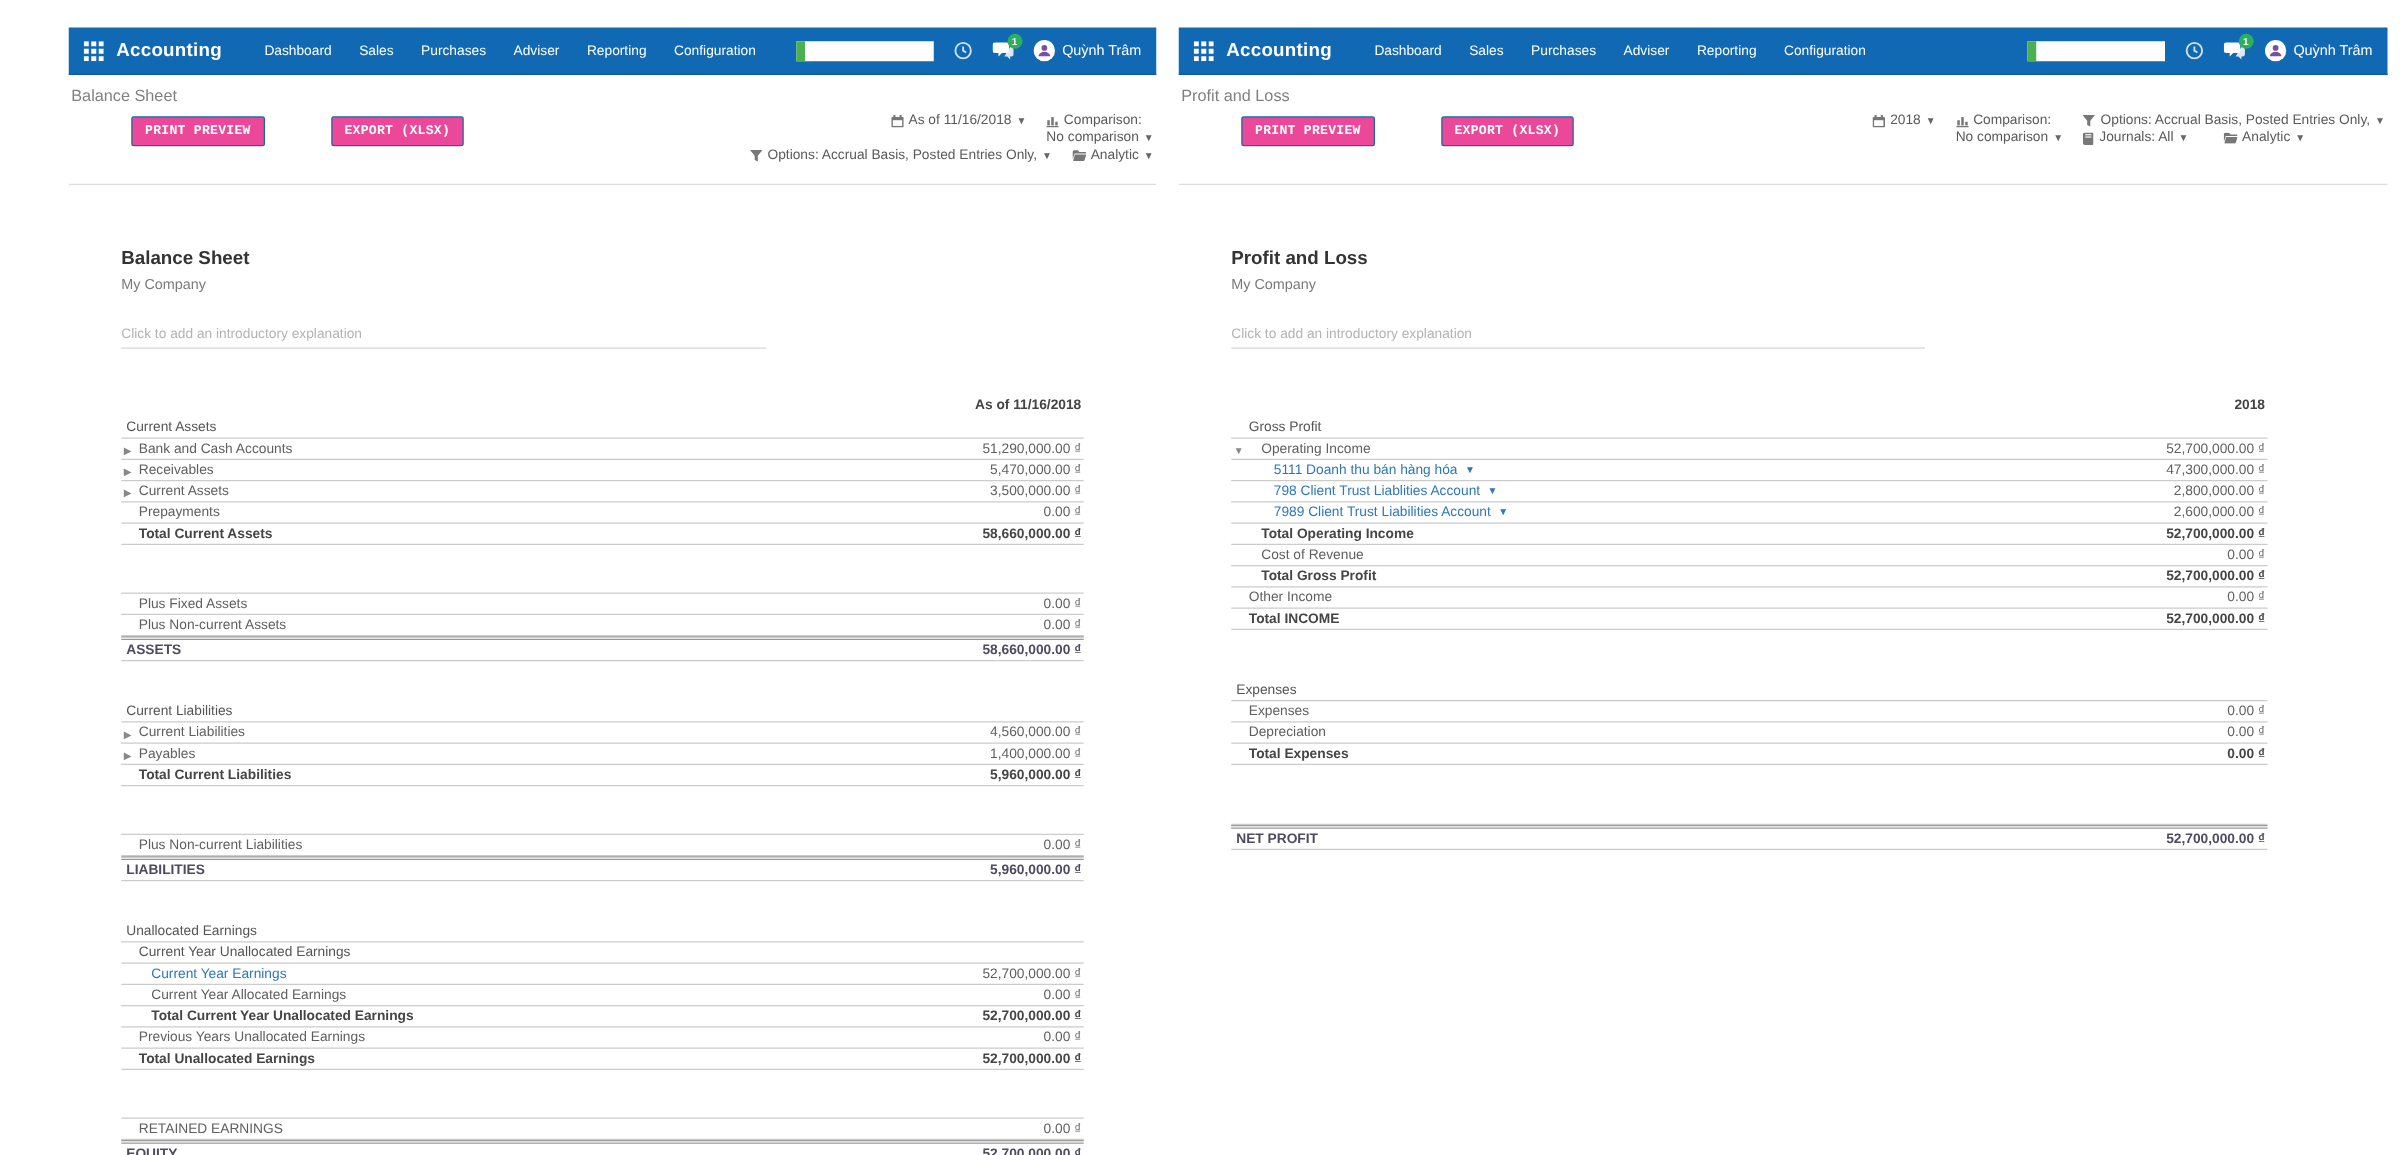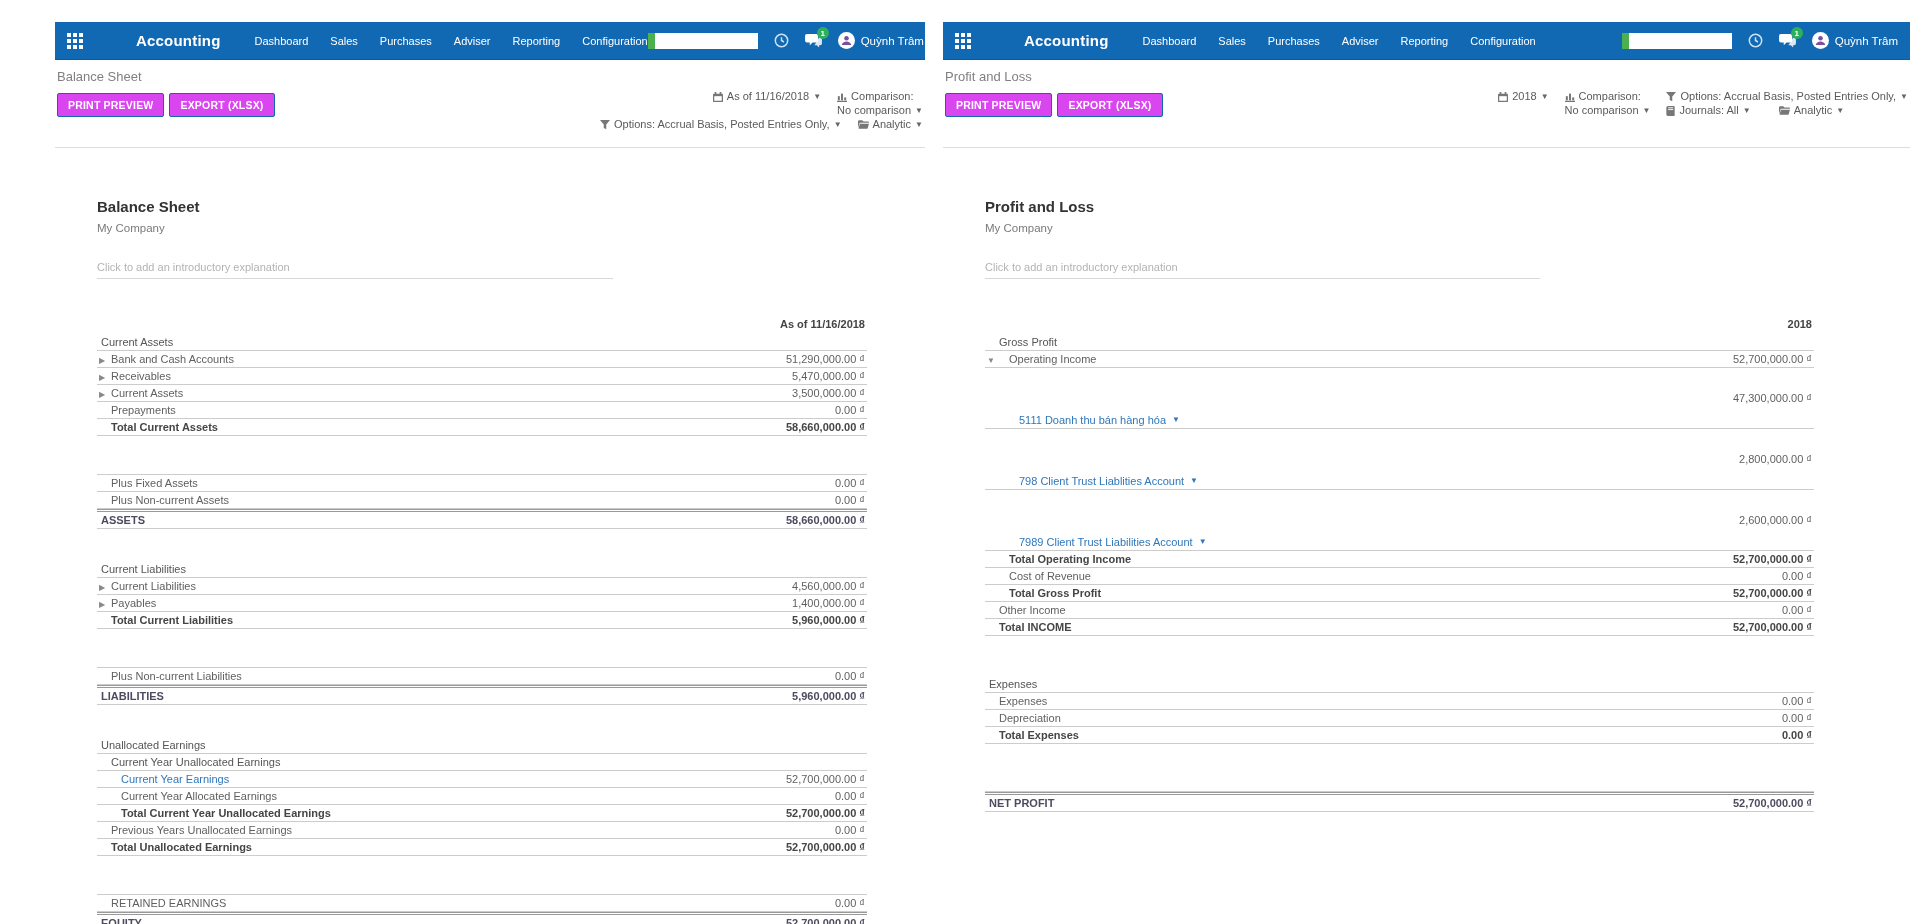"Accounting" .brand { margin-left: 43px -> none }
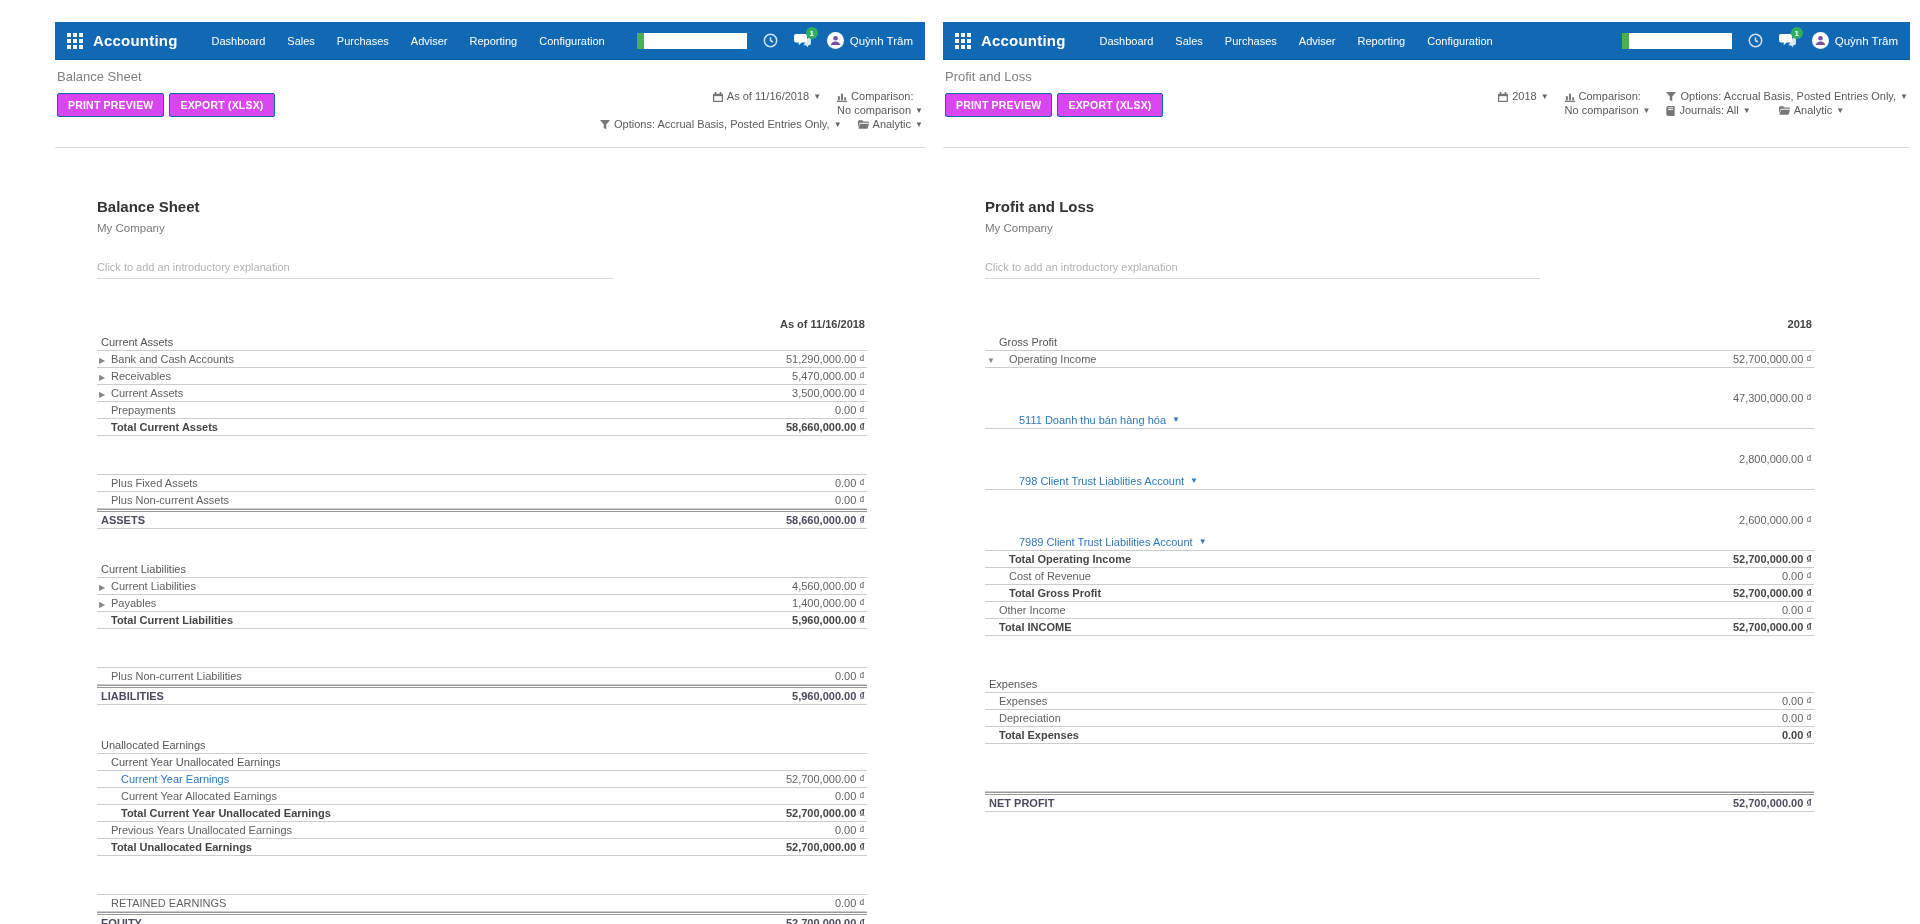"PRINT PREVIEW" .btn { background: #d946ef -> #ec4899; font-family: Liberation Sans, sans-serif -> Liberation Mono, monospace; margin-left: none -> 48px }
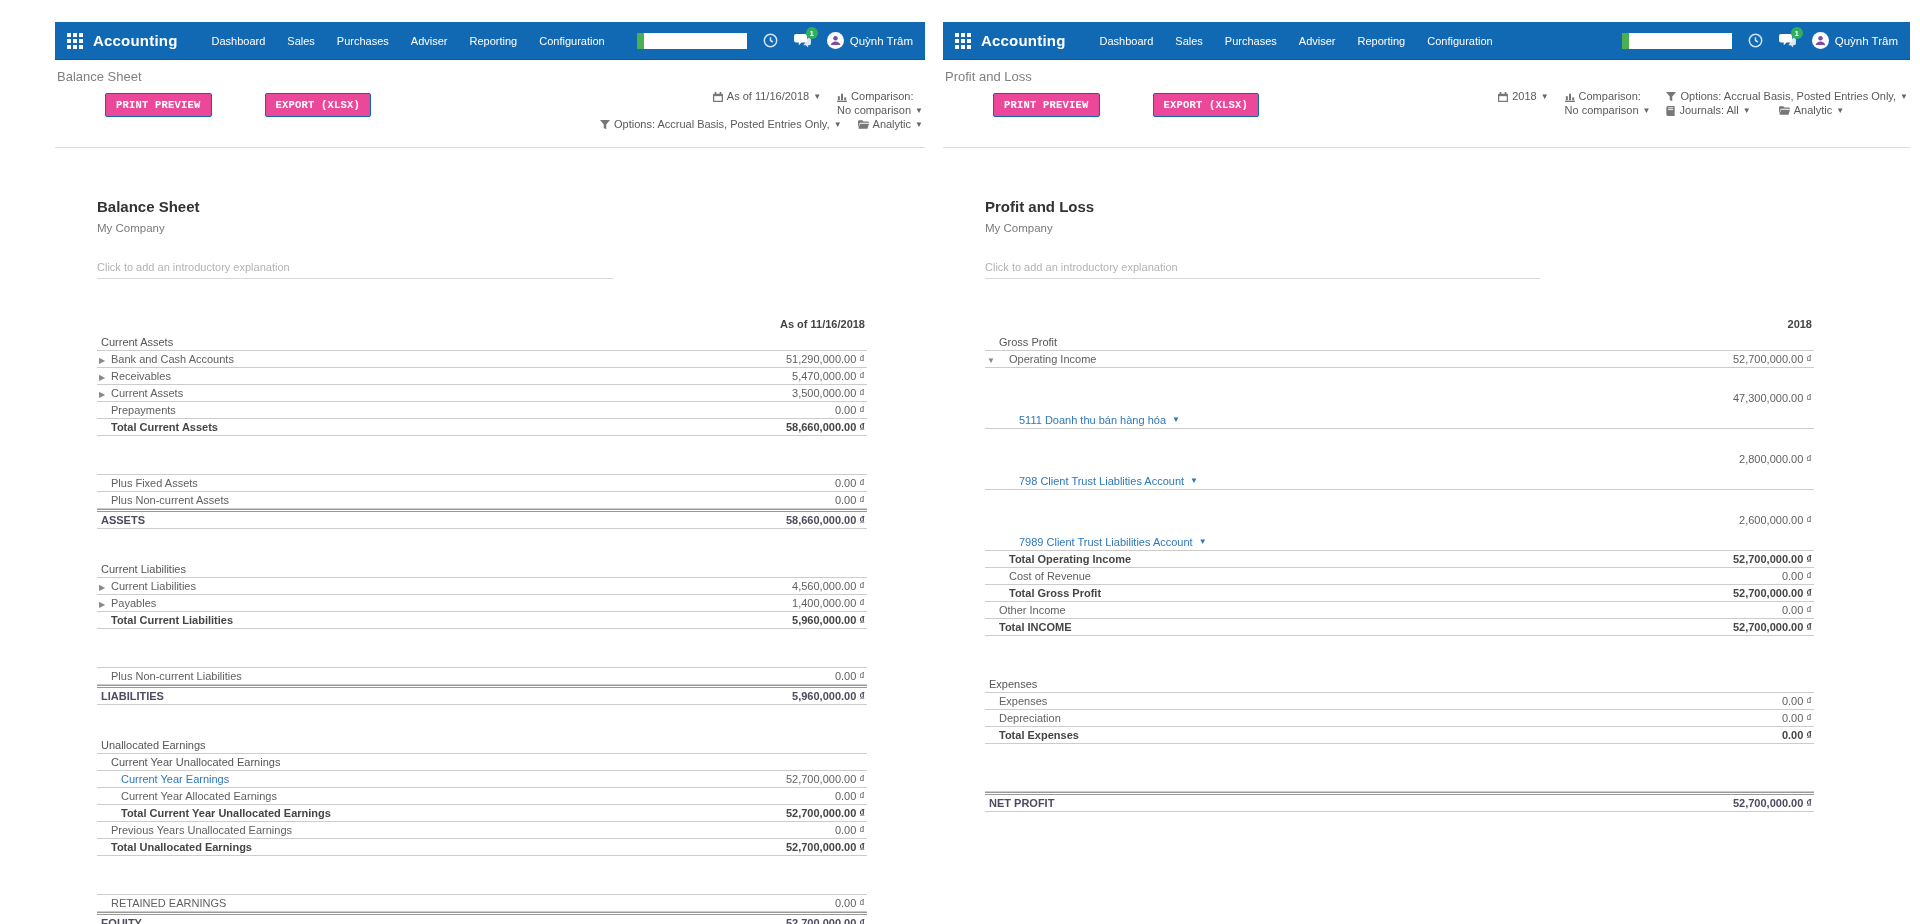"5111 Doanh thu bán hàng" .lvl3 { margin-top: 44px -> none }
